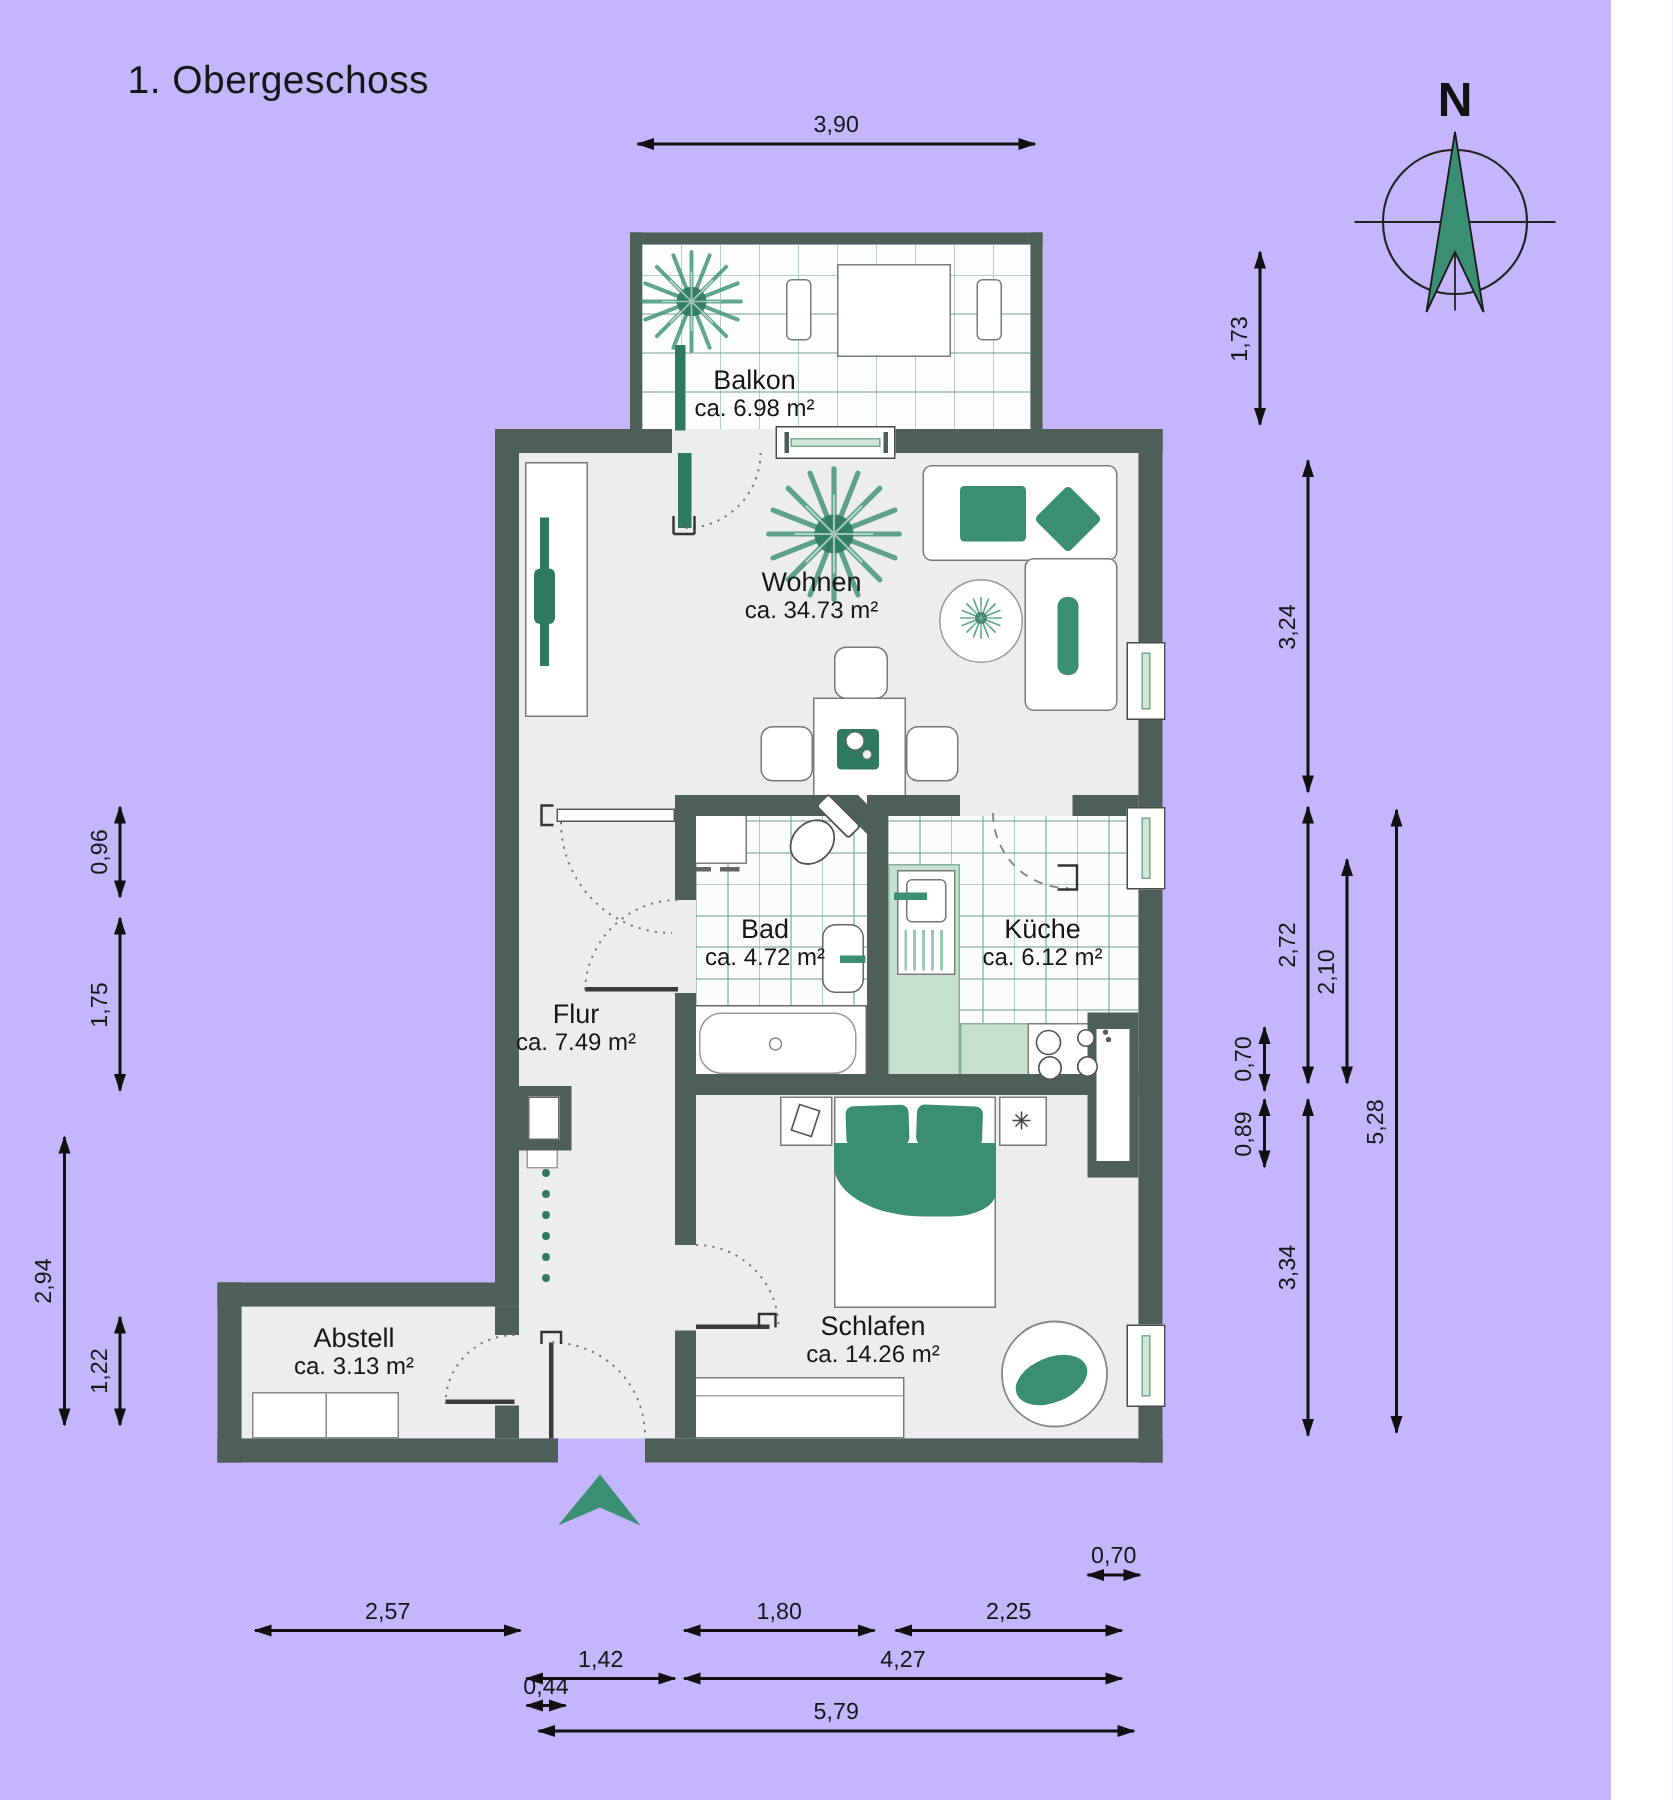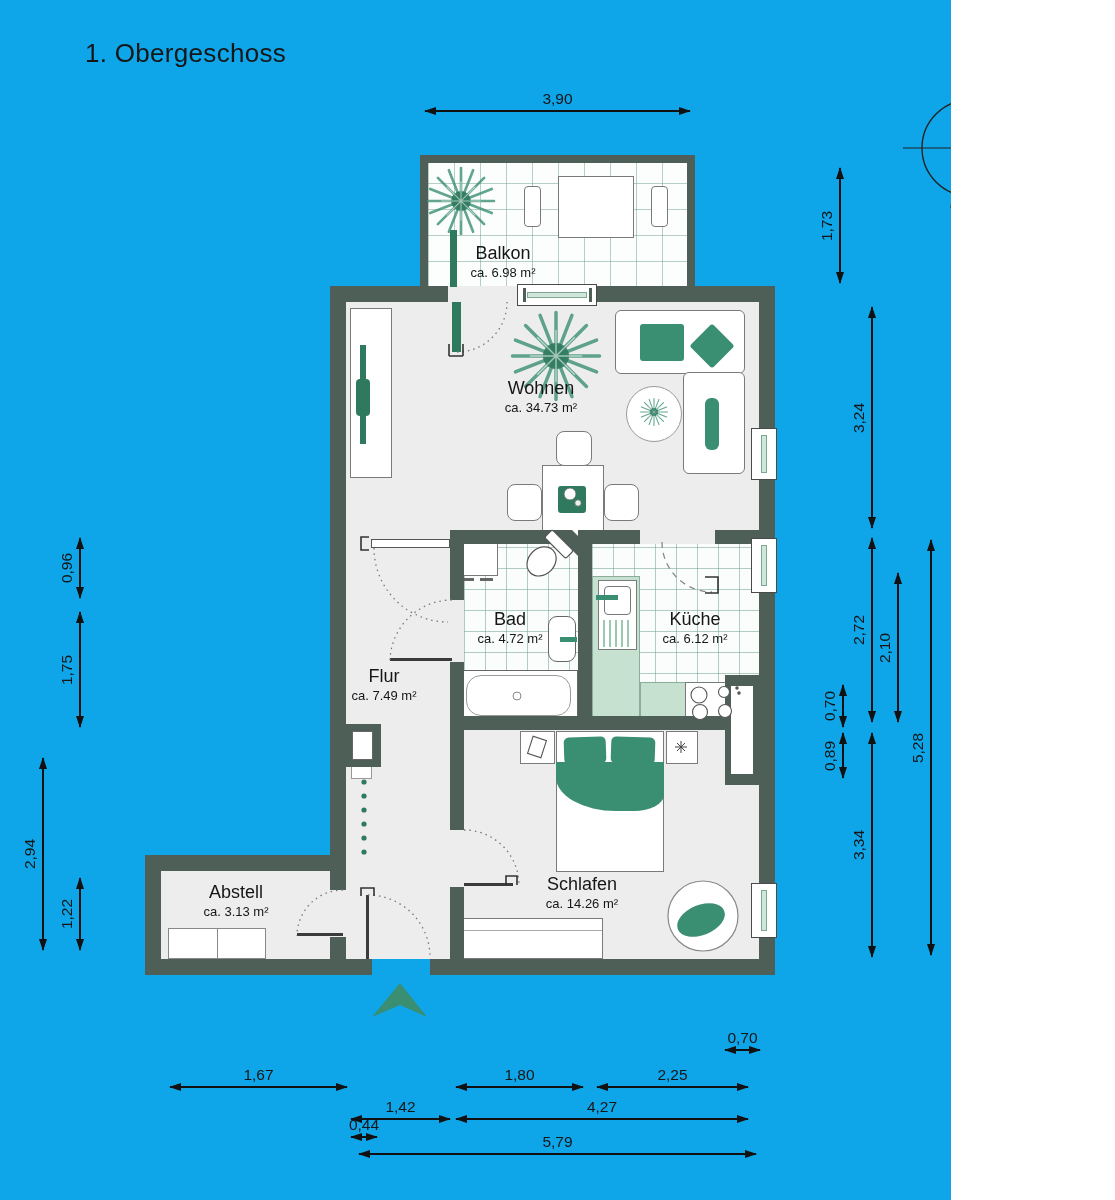"1. Obergeschoss" .plan { background: #0ea5e9 -> #c4b5fd; width: 951px -> 1074px }
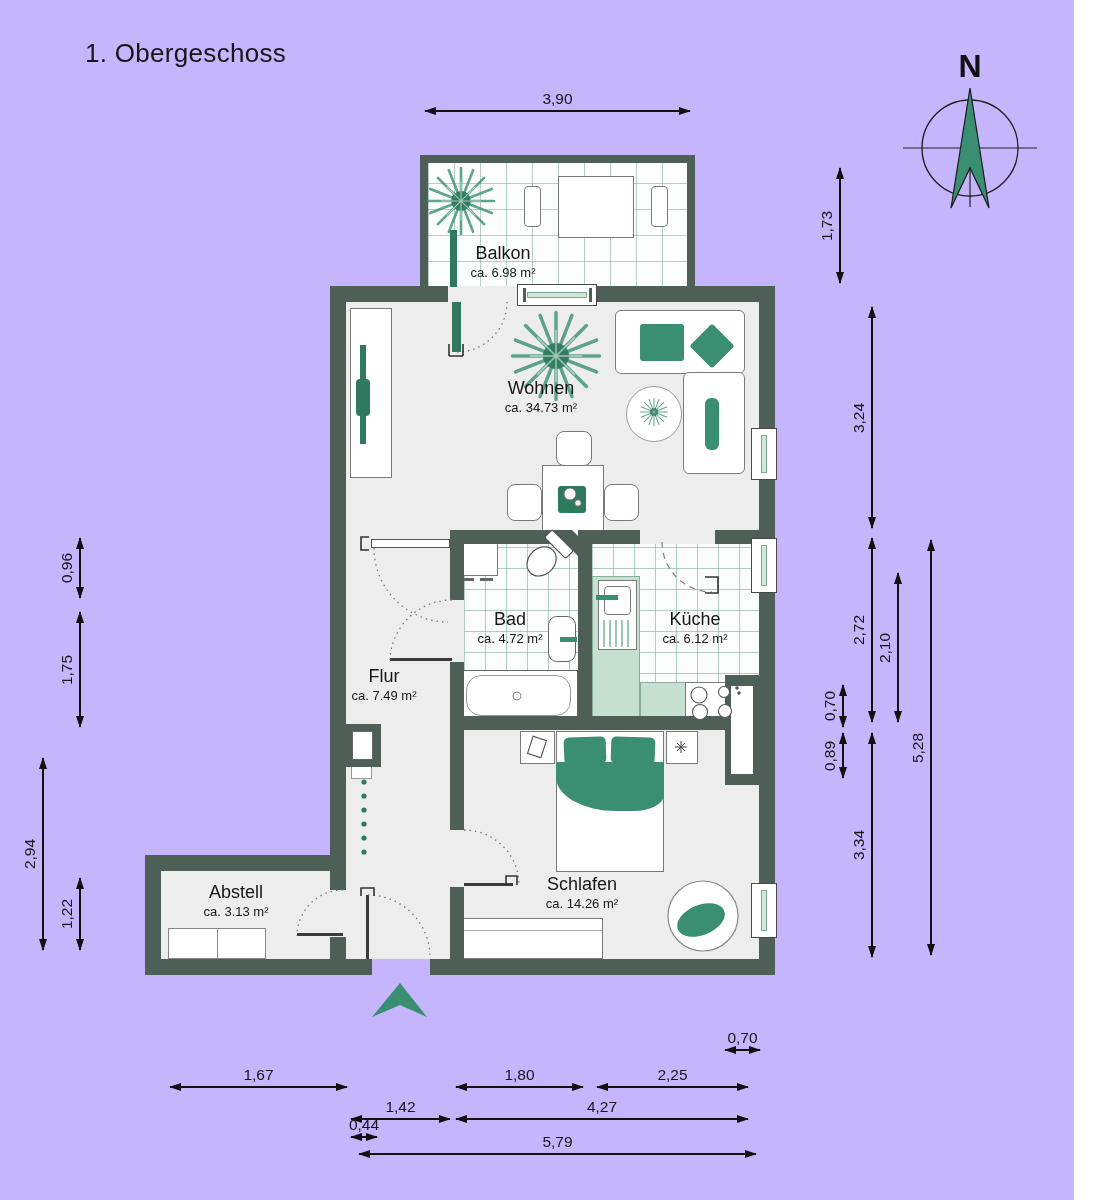"3,90" div.dimh { top: 110px -> 95px }
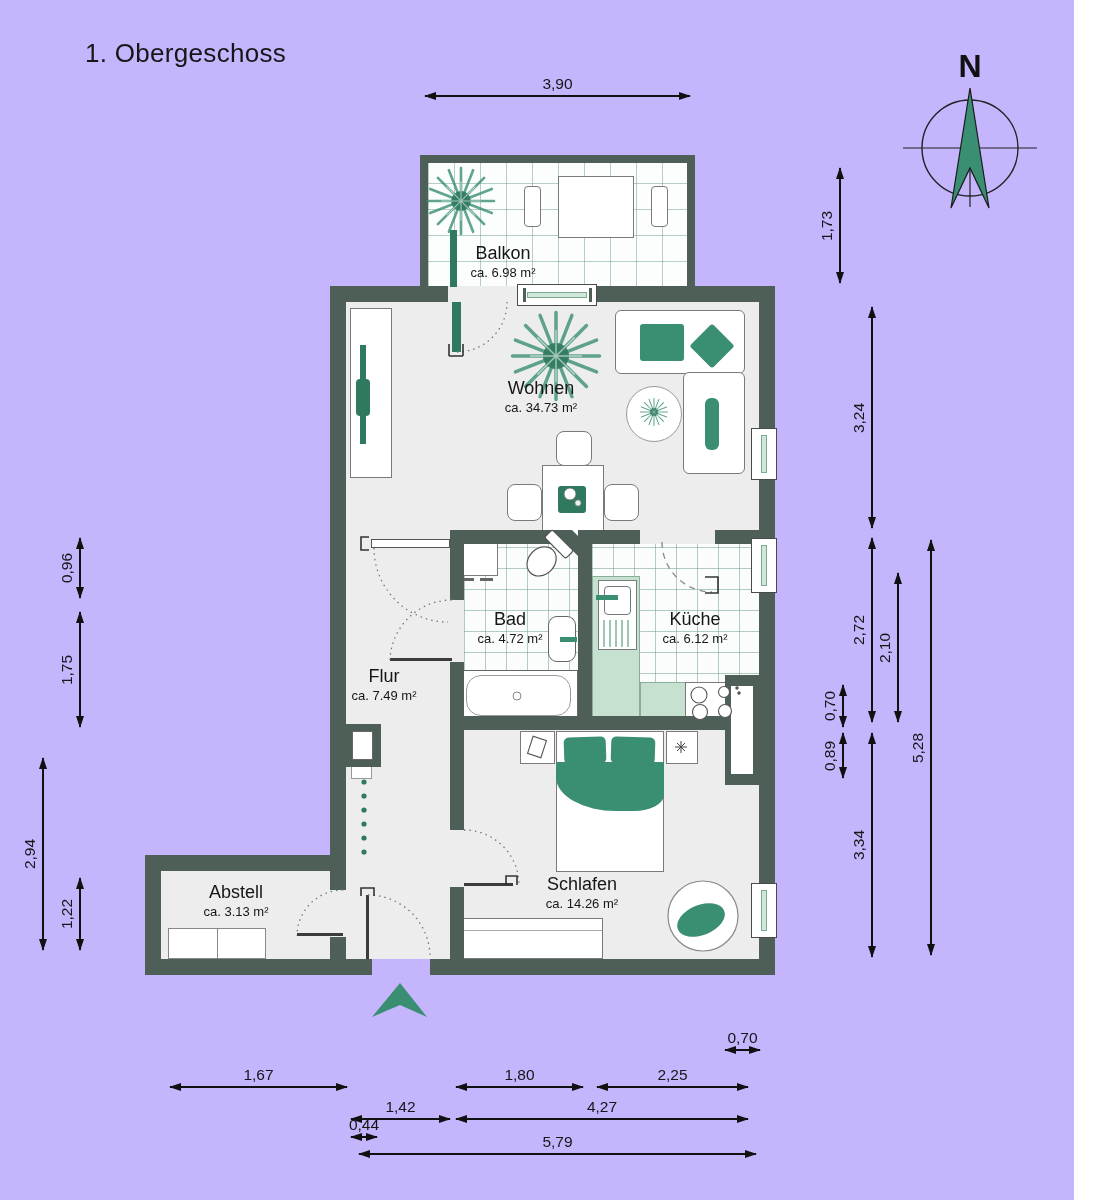"ca. 6.98 m²" .room-label .ra { font-size: 13px -> 16px }
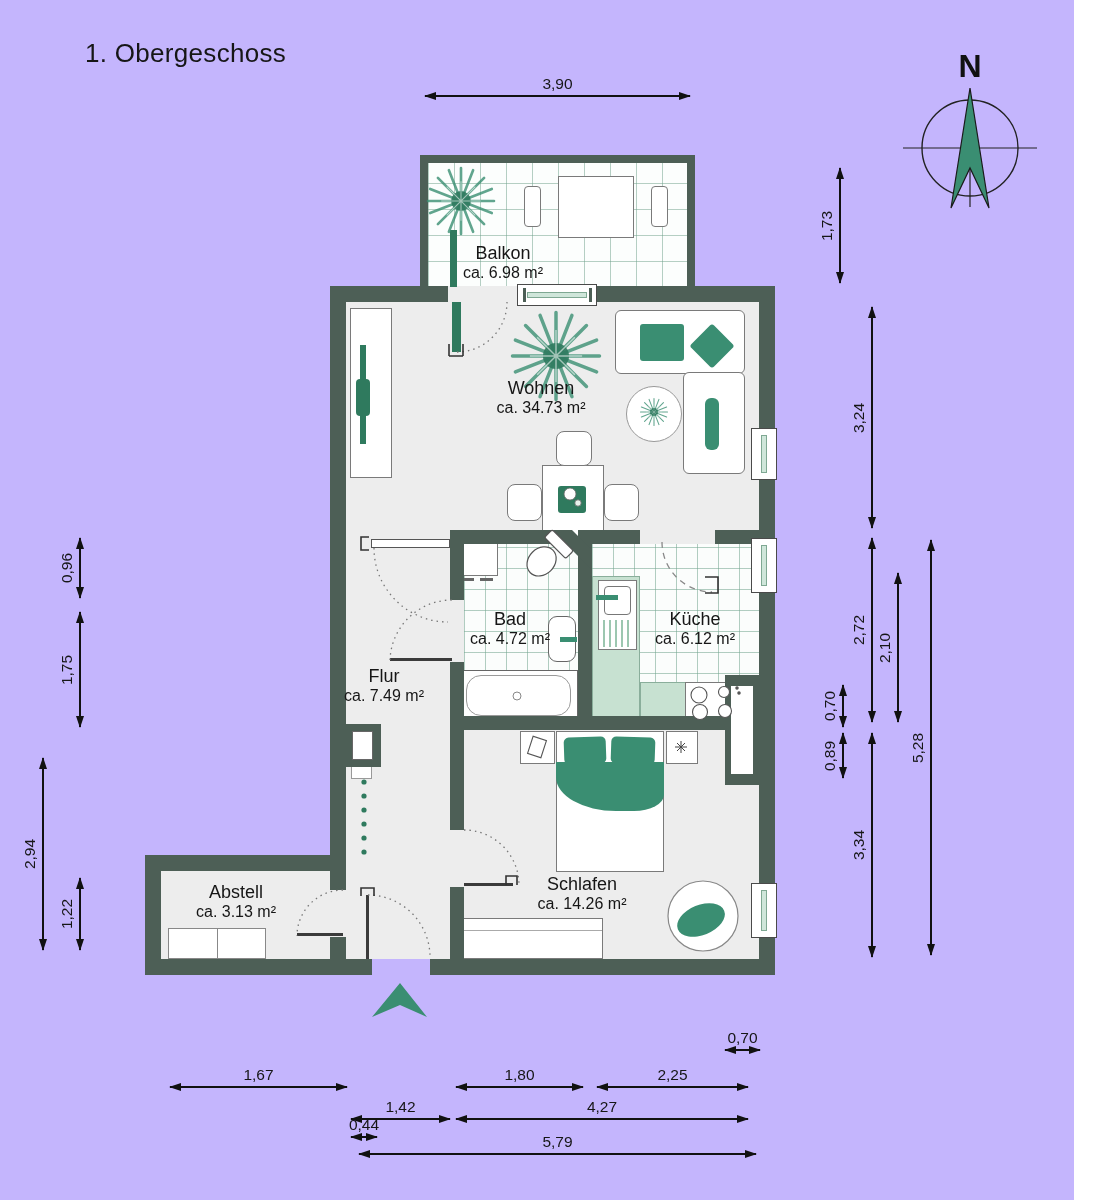"1,67" span.dlab { text: 1,67 -> 2,57 }
